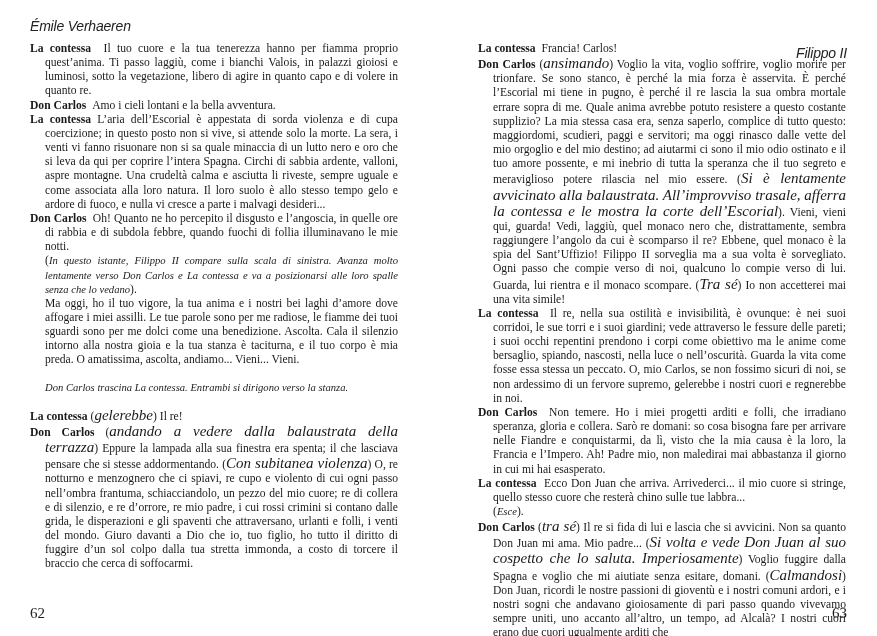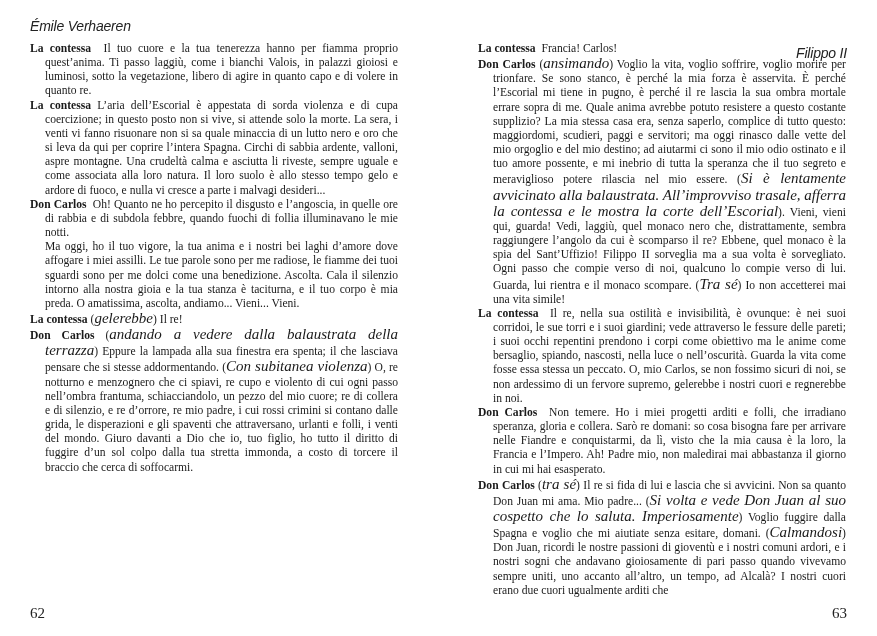"Don Carlos Amo i cieli" p.speech { html: none -> <p> <span>Don Carlos</span>&nbsp;&nbsp;<span>Amo i cieli lontani e la bella avventura.</span> </p> }
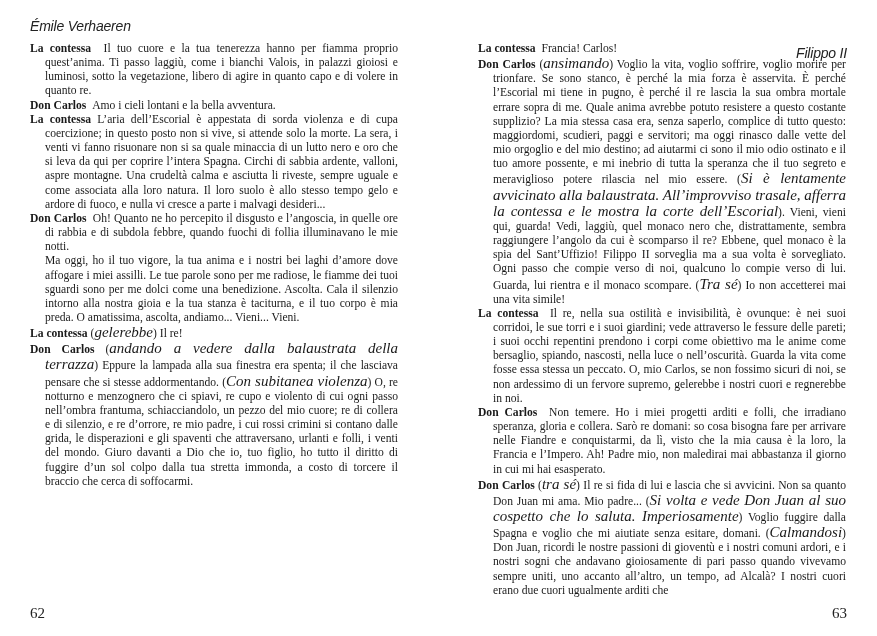"(In questo istante, Filippo II" span.sub { html: none -> <span>(<span>In questo istante, Filippo II compare sulla scala di sinistra. Avanza molto lentamente verso Don Carlos e La contessa e va a posizionarsi alle loro spalle senza che lo vedano</span>).</span> }
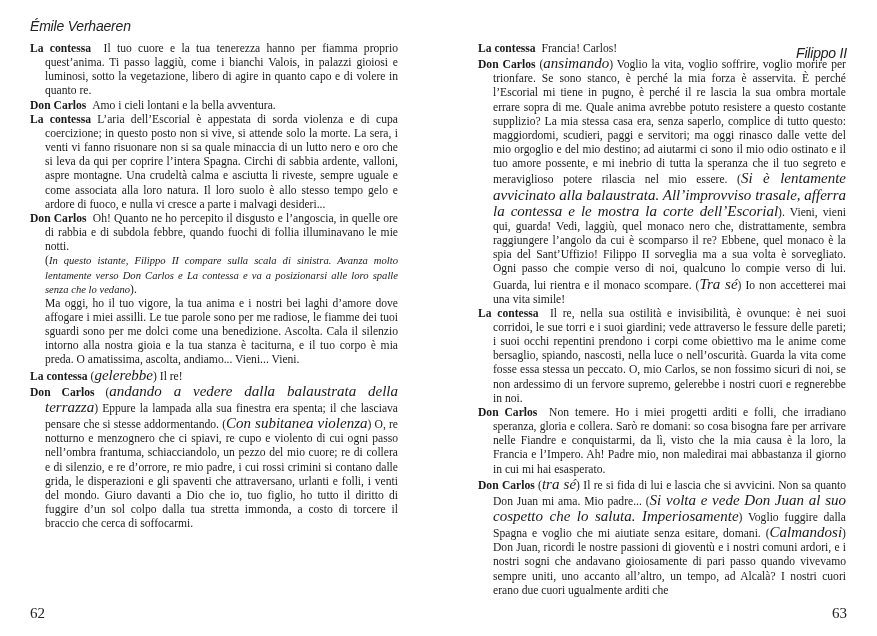"Don Carlos trascina La contessa." p.action { html: none -> <p>Don Carlos trascina La contessa. Entrambi si dirigono verso la stanza.</p> }
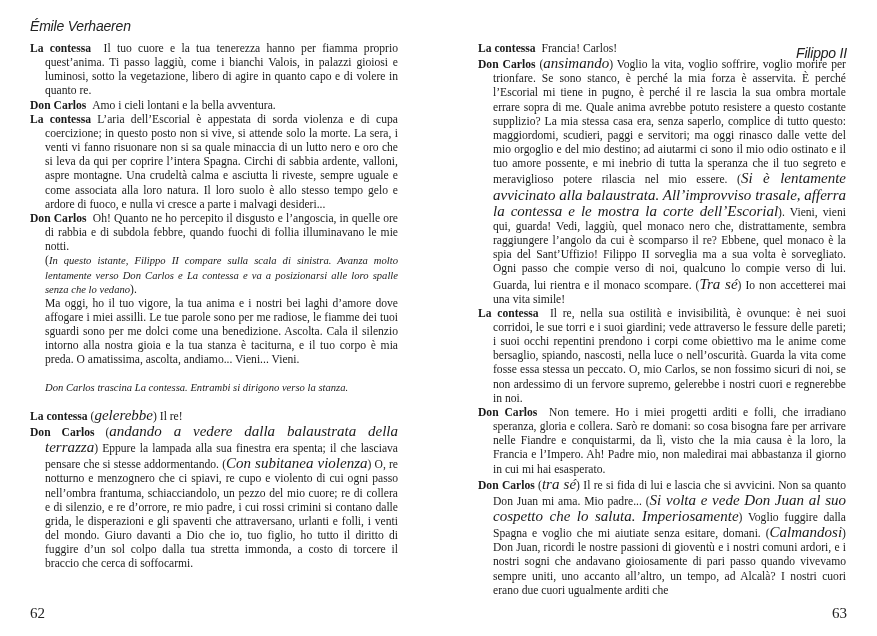"La contessa Ecco Don Juan" p.speech { html: none -> <p> <span>La contessa</span>&nbsp;&nbsp;<span>Ecco Don Juan che arriva. Arrivederci... il mio cuore si stringe, quello stesso cuore che resterà chino sulle tue labbra...</span> <span>(<span>Esce</span>).</span> </p> }
